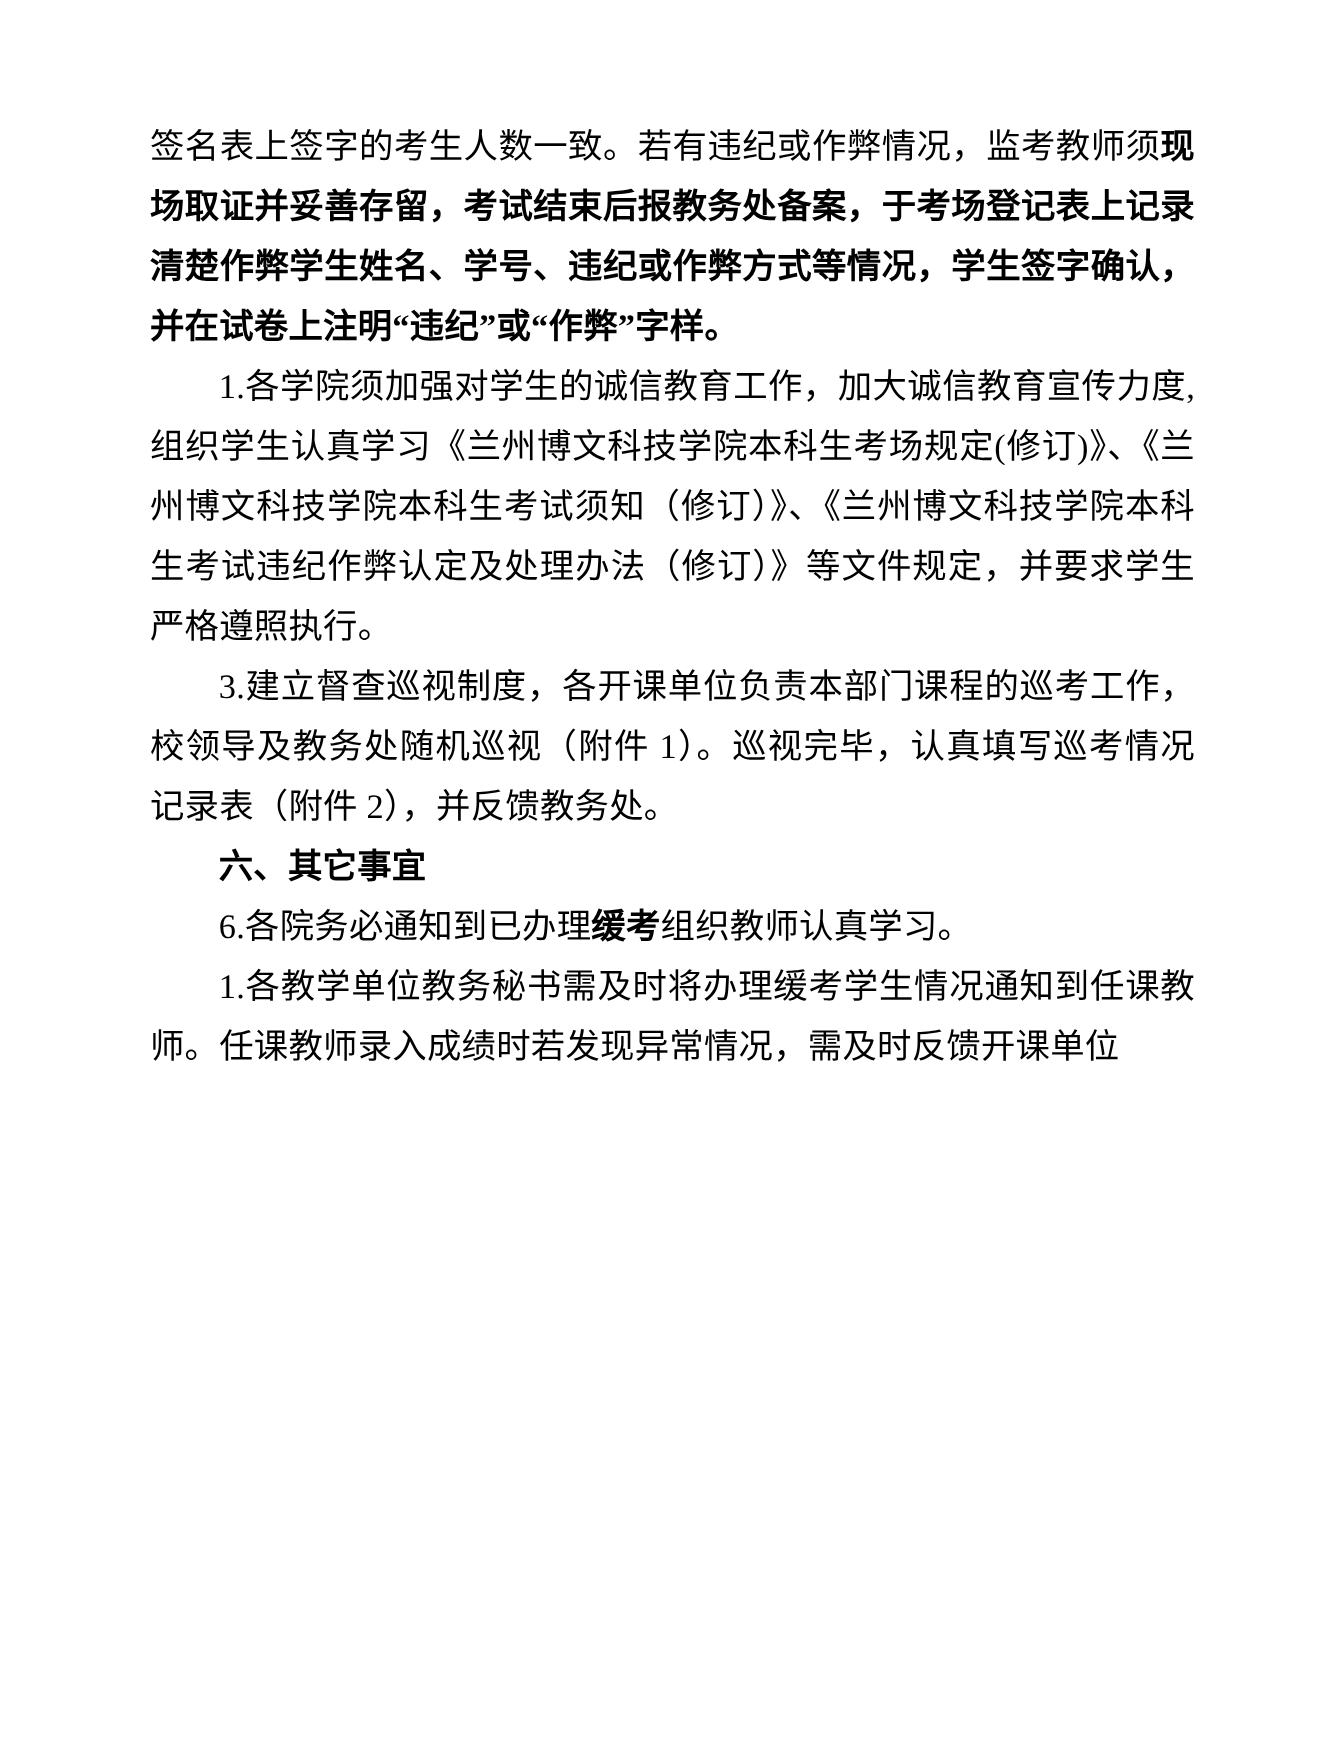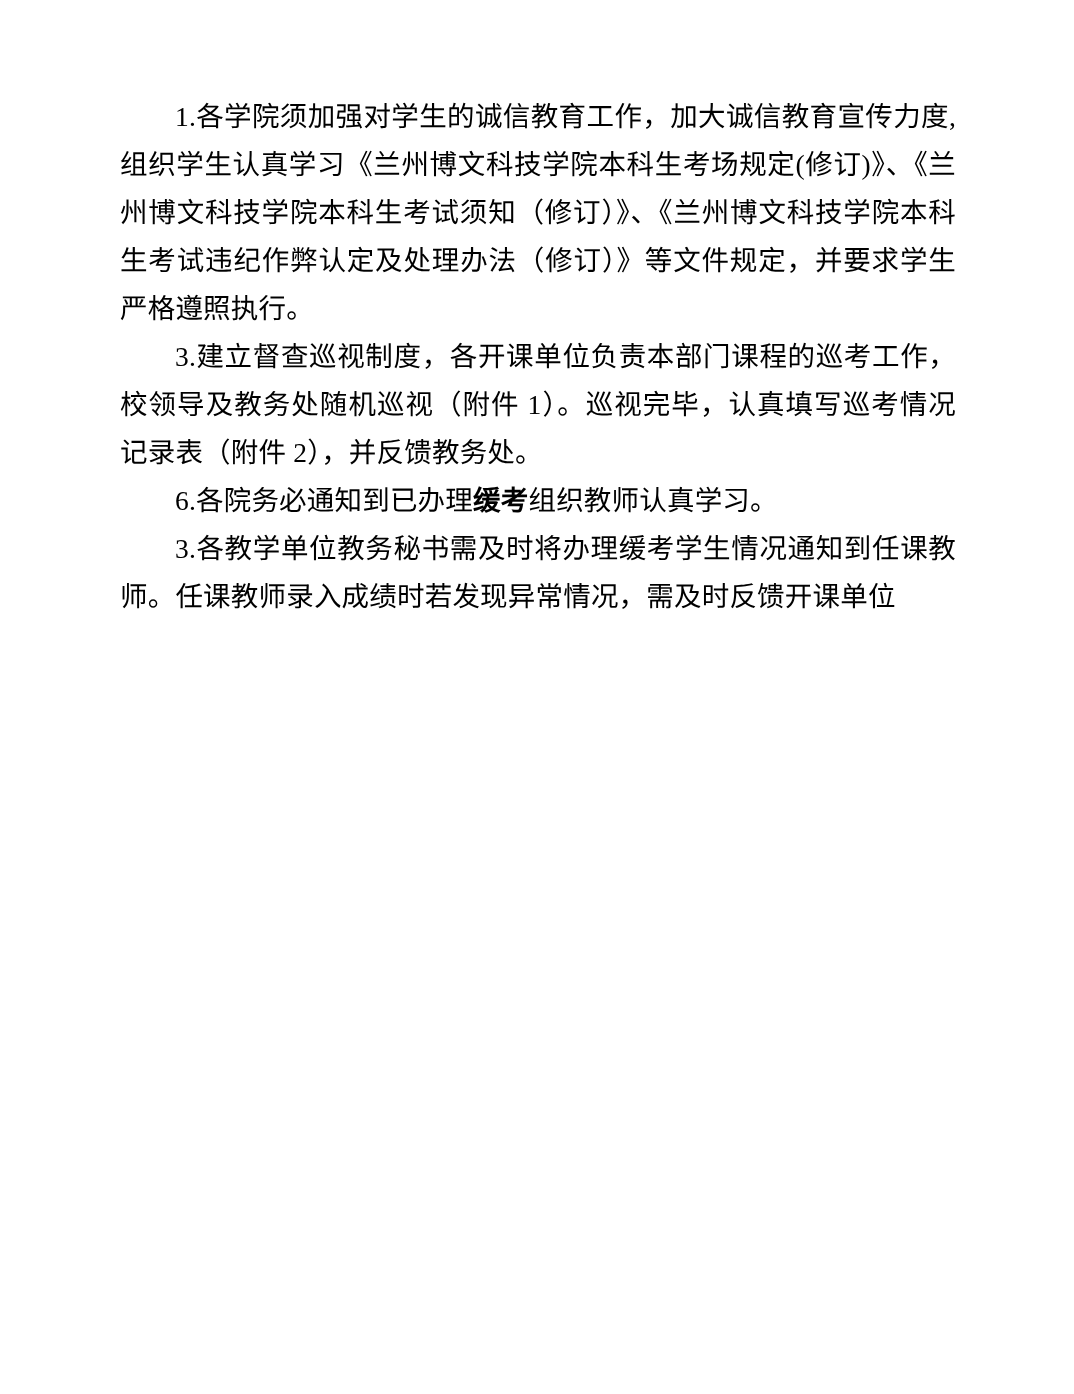"签名表上签字的考生人数一致。若有违纪或作弊情况，监考教师须现场取证并妥善存留，考" p { html: none -> <p><span>签名表上签字的考生人数一致。若有违纪或作弊情况，监考教师须</span><span>现场取证并妥善存留，考试结束后报教务处备案，于考场登记表上记录清楚作弊学生姓名、学号、违纪或作弊方式等情况，学生签字确认，并在试卷上注明“违纪”或“作弊”字样。</span></p> }
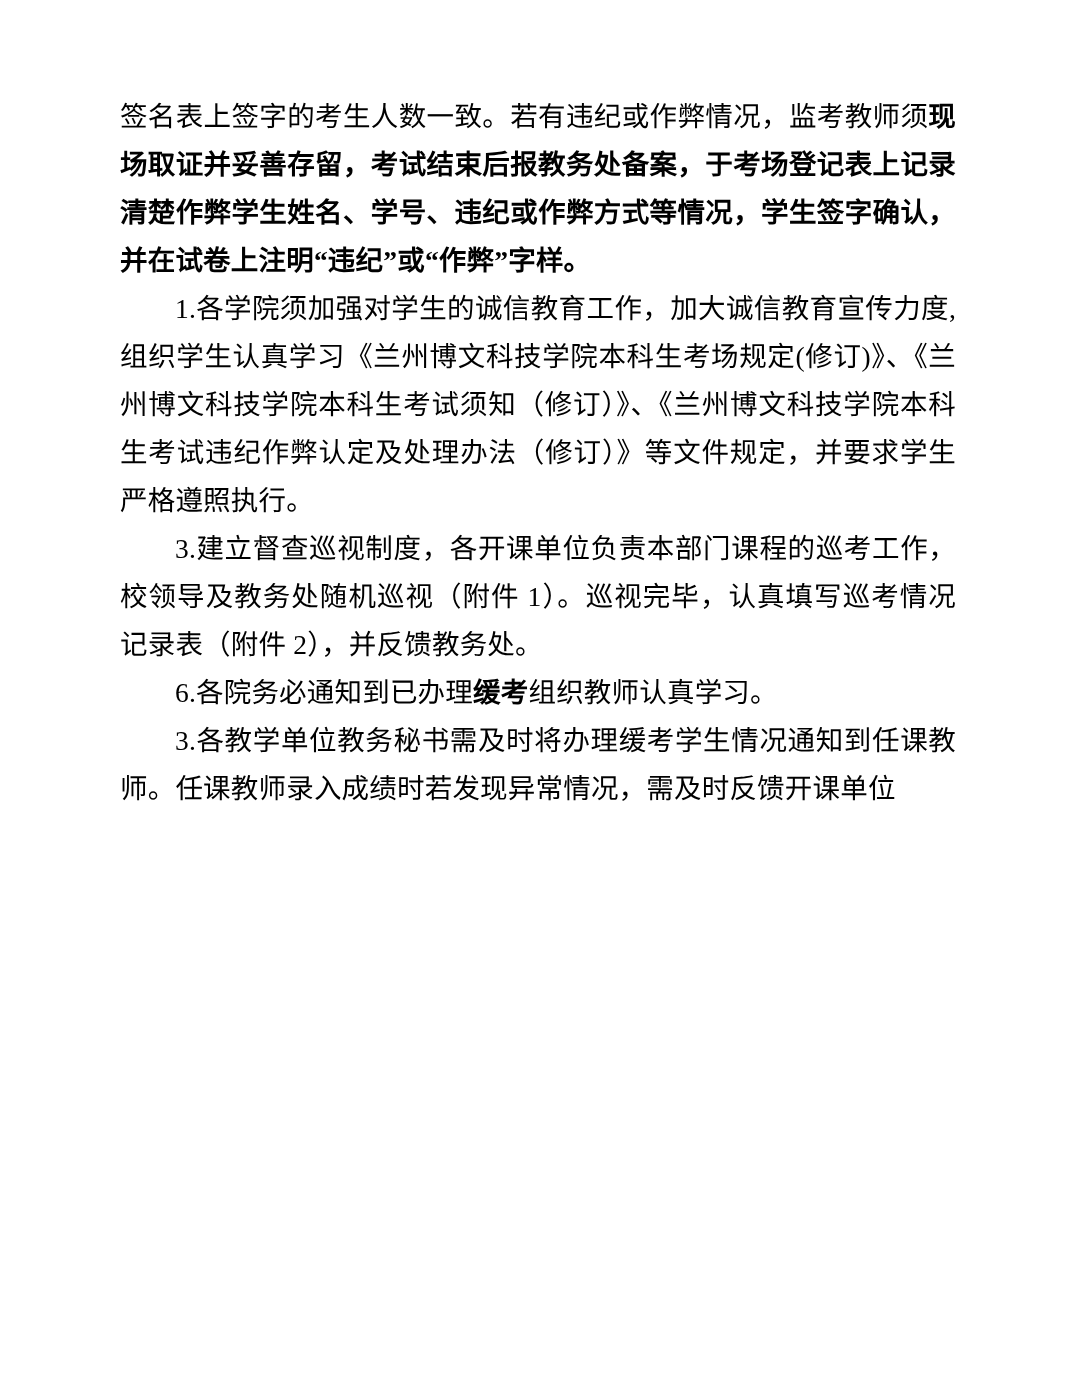"六、其它事宜" p.indent { html: none -> <p><span>六、其它事宜</span></p> }
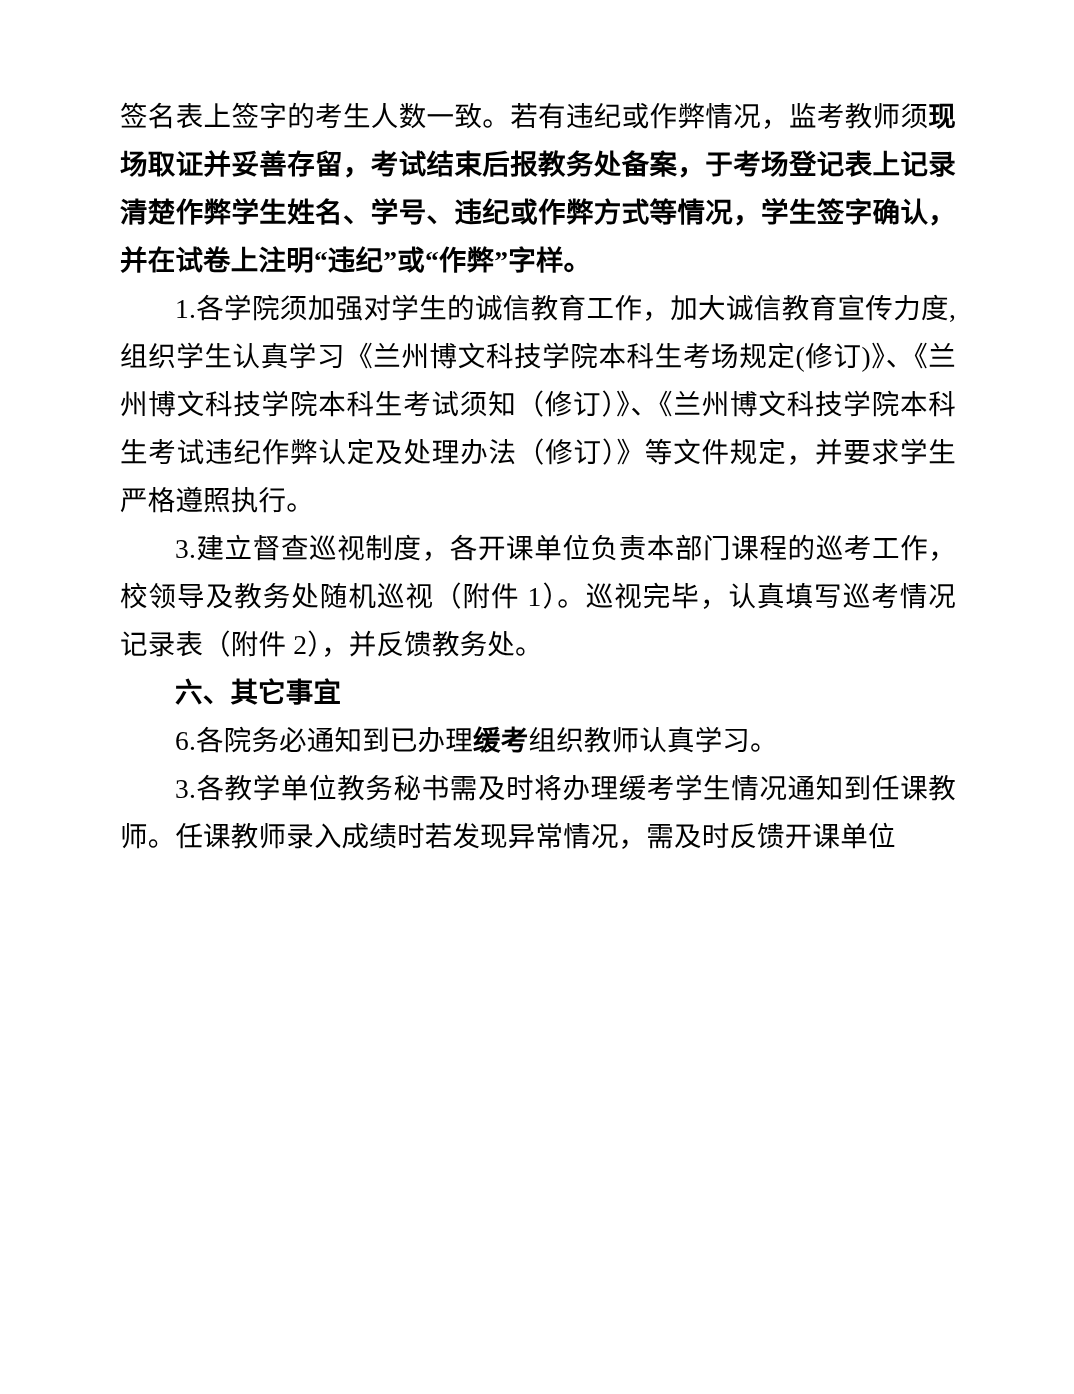"3.各教学单位教务秘书需及时将办理缓考学生情况通知到任课教师。任课教师录入成绩时" span.run-regular { text: 3 -> 1 }
